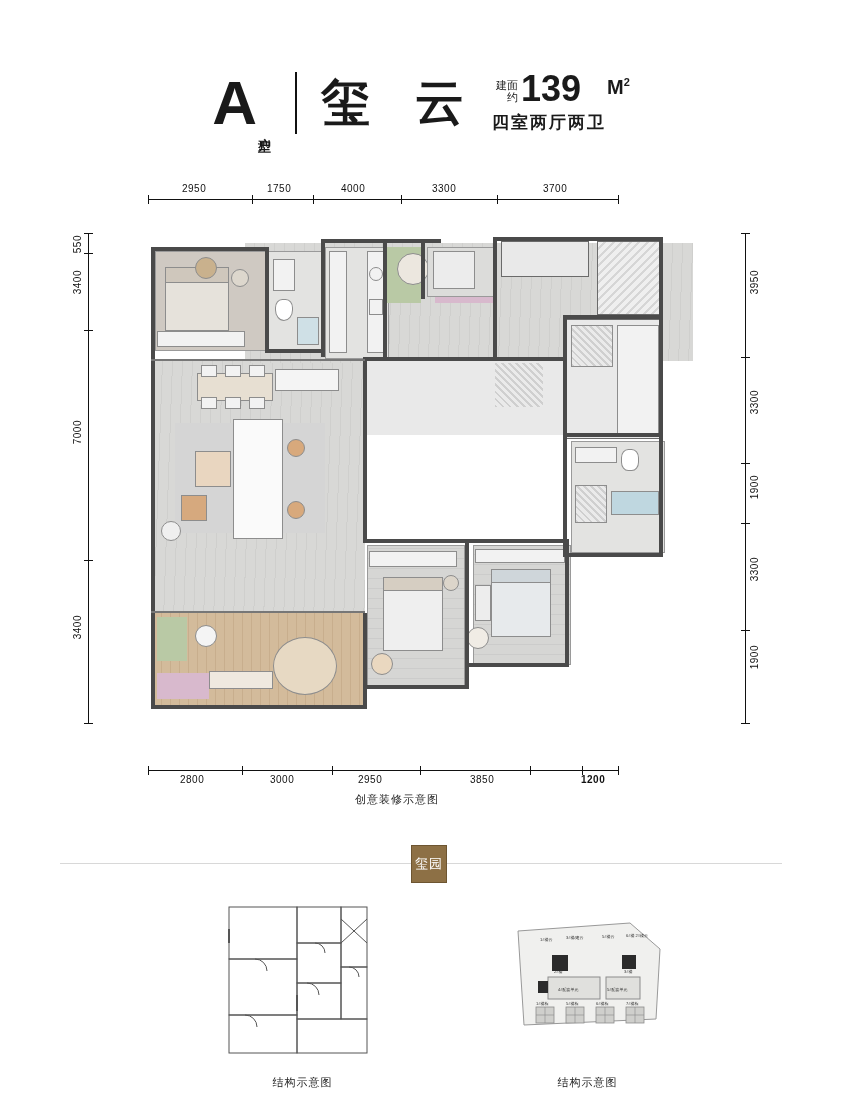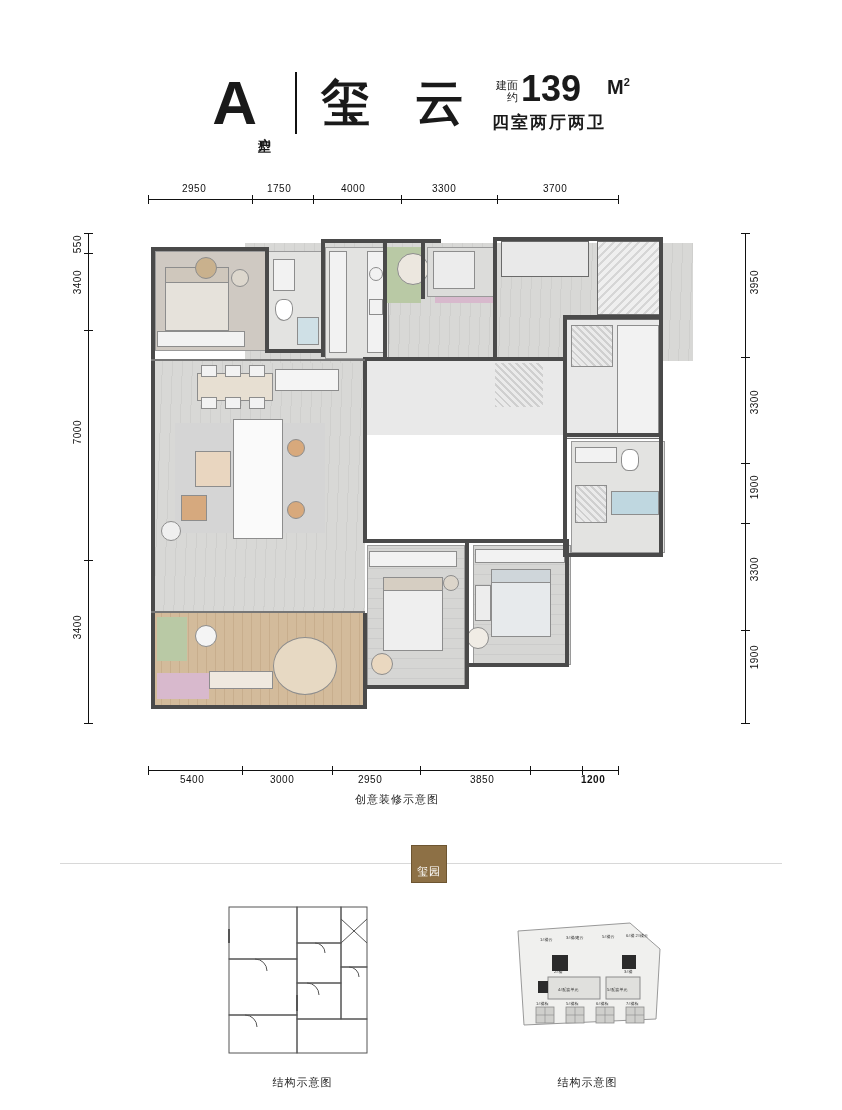"5400" div.dim-lbl { text: 5400 -> 2800 }
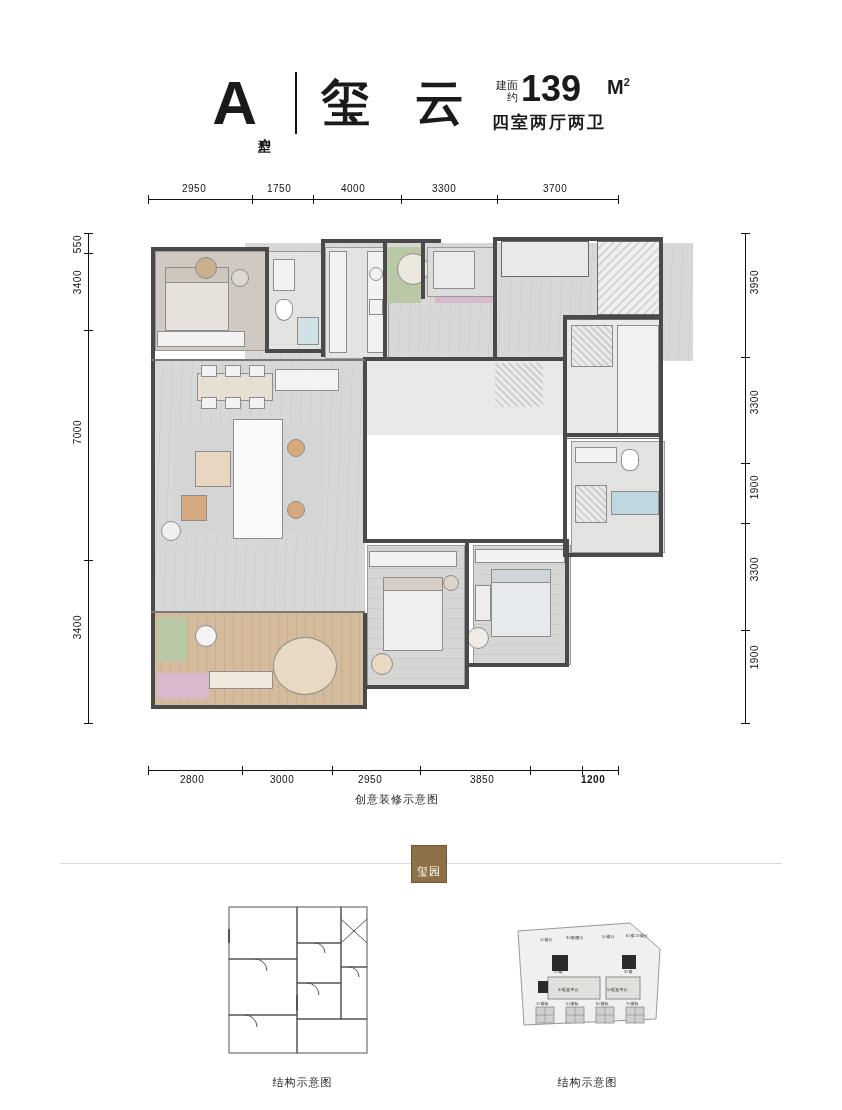"玺园" .logo span { font-size: 11px -> 13px; margin-top: 20px -> 12px }
